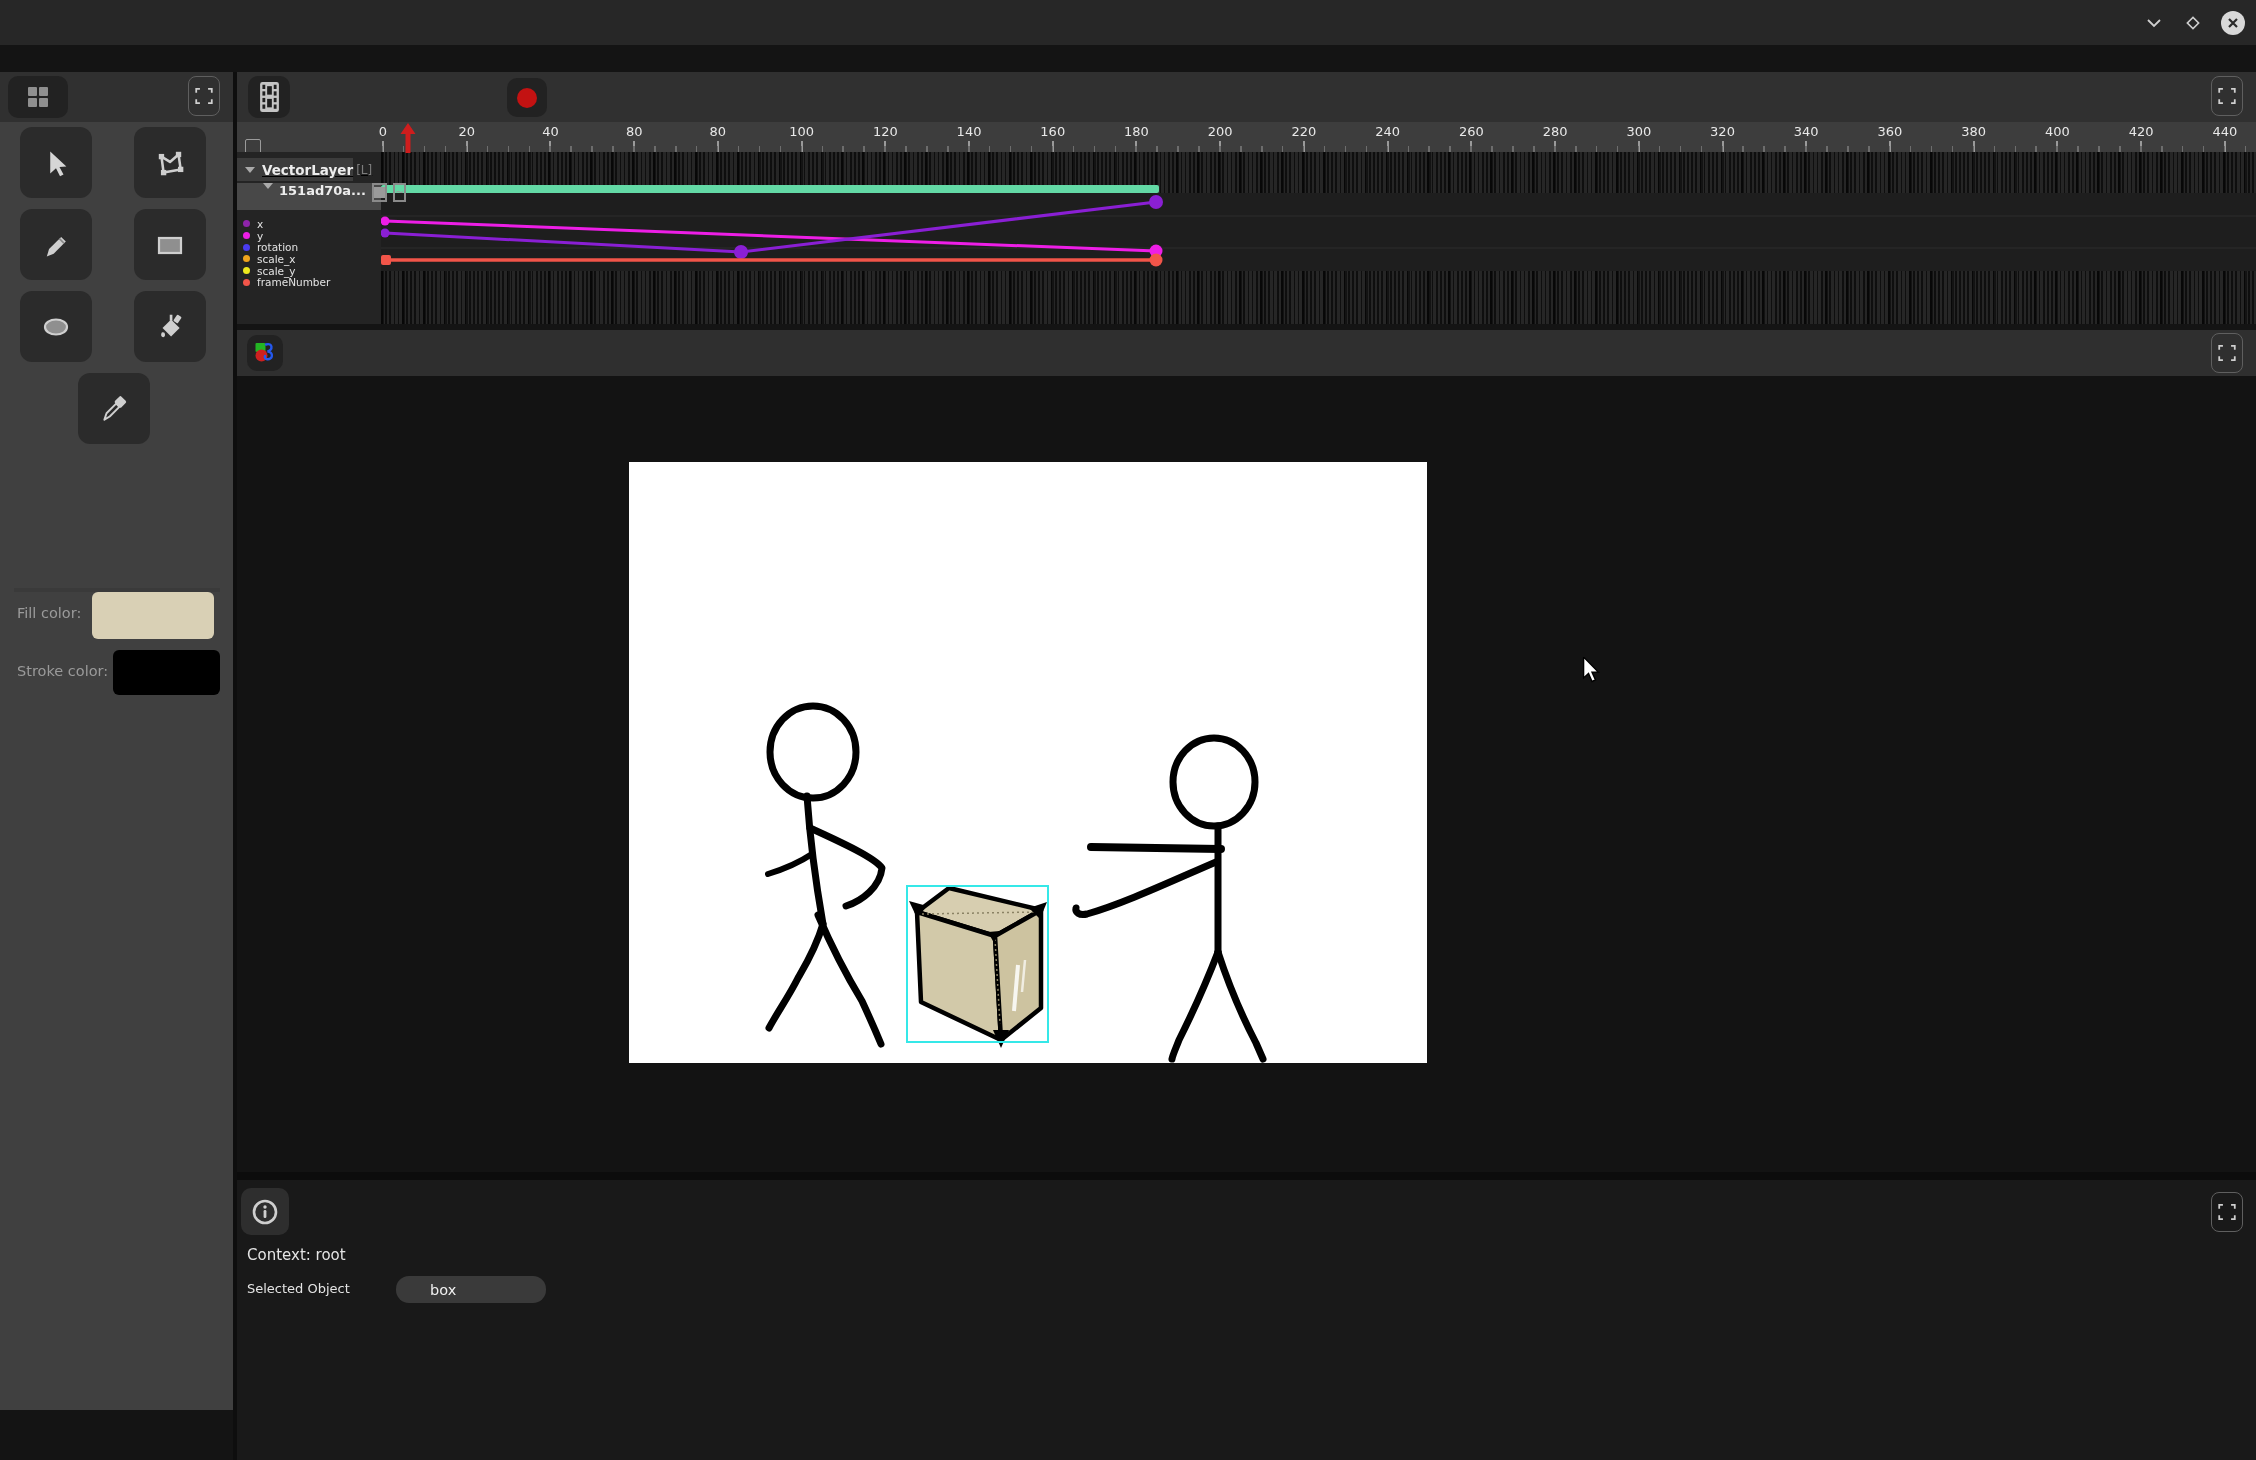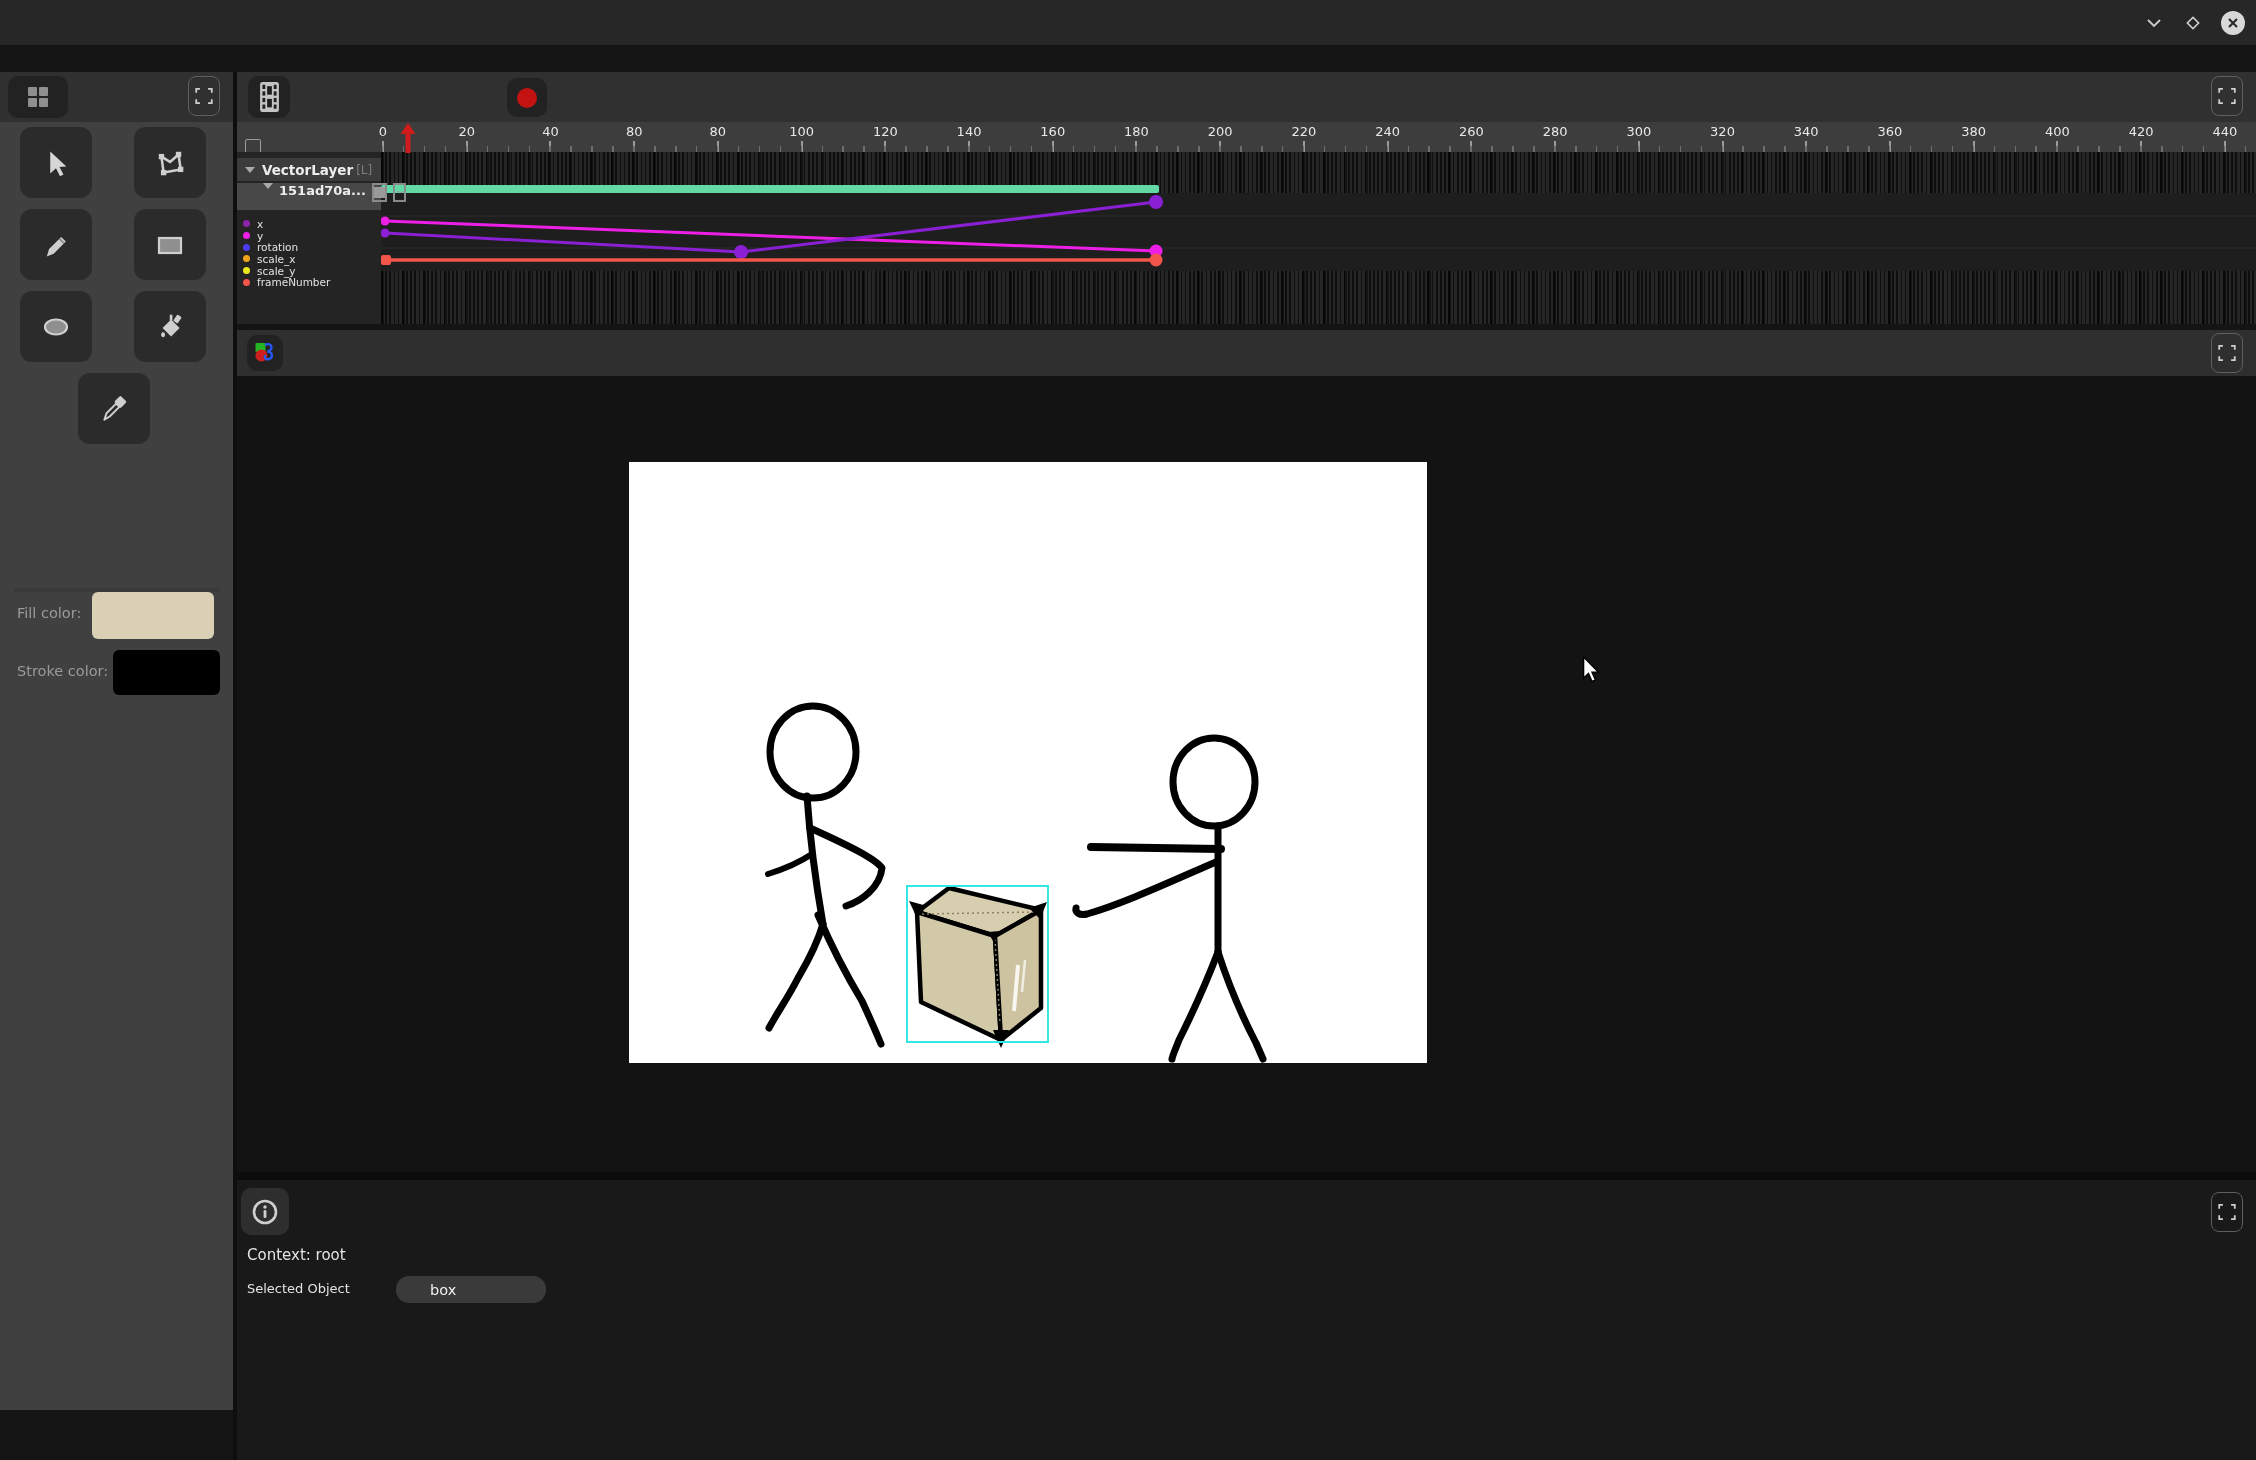"VectorLayer" .row-layer { text-decoration: none -> underline; width: 144px -> 116px }
